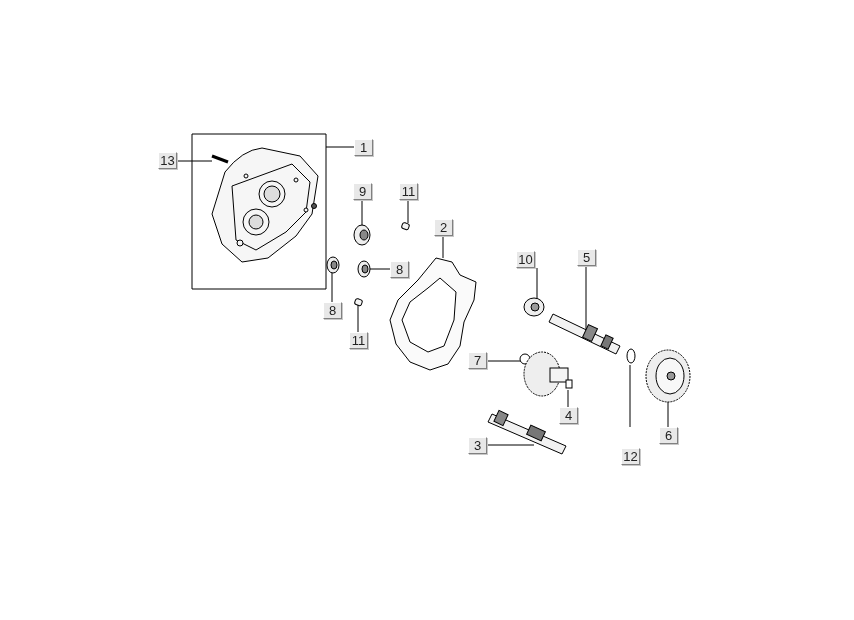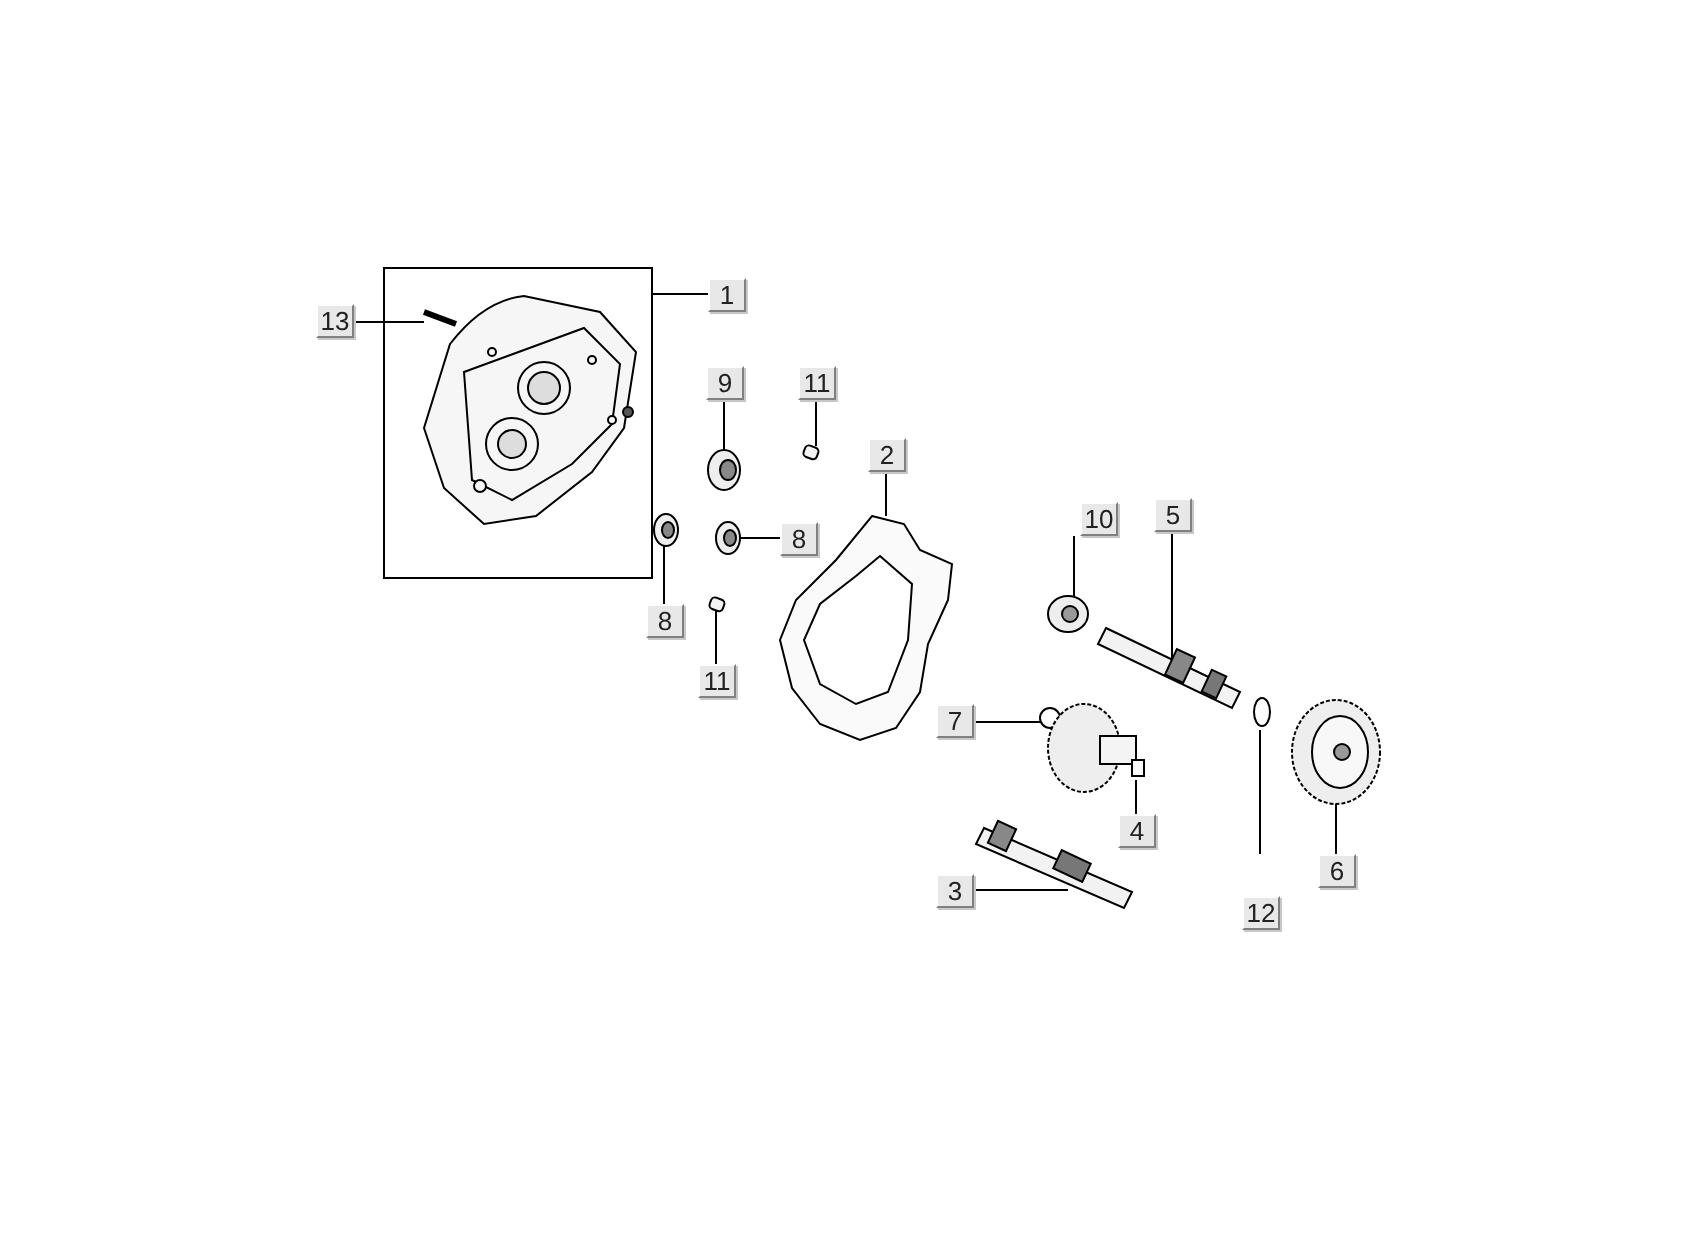"10" div.lbl { left: 540px -> 516px }
